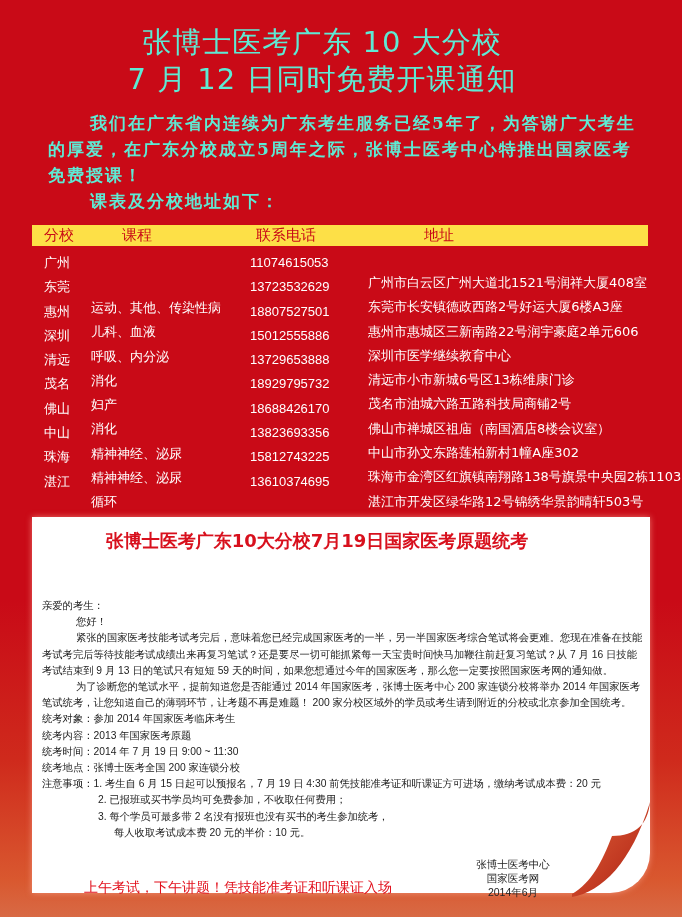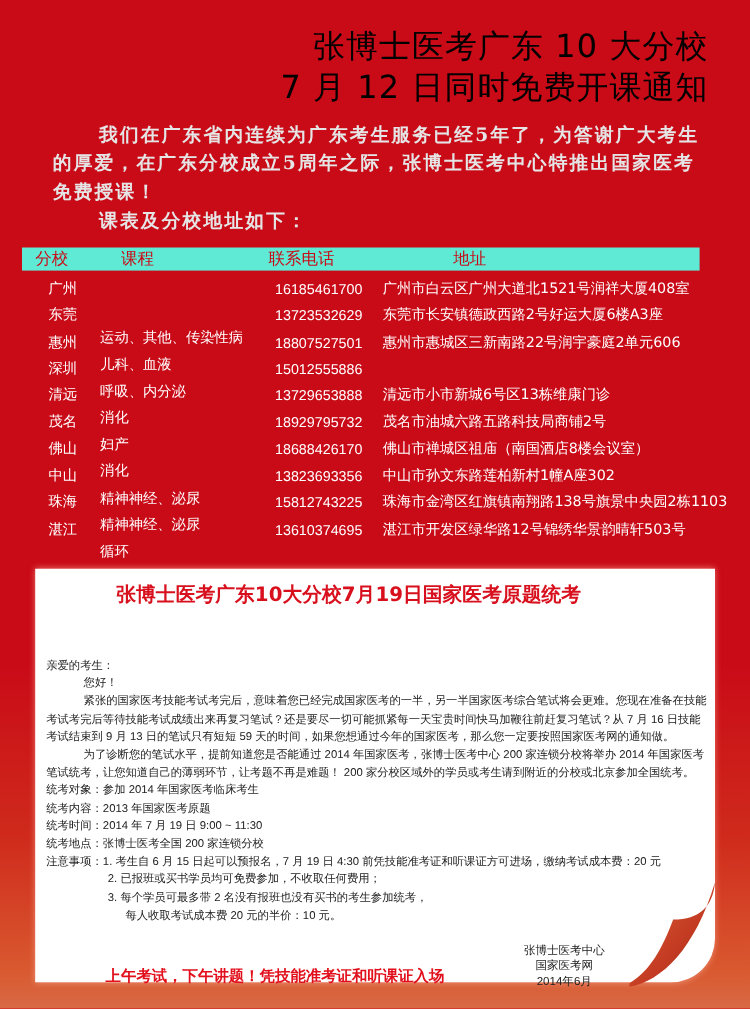"张博士医考广东 10 大分校" .title { color: #000000 -> #5eead4; text-align: right -> center }
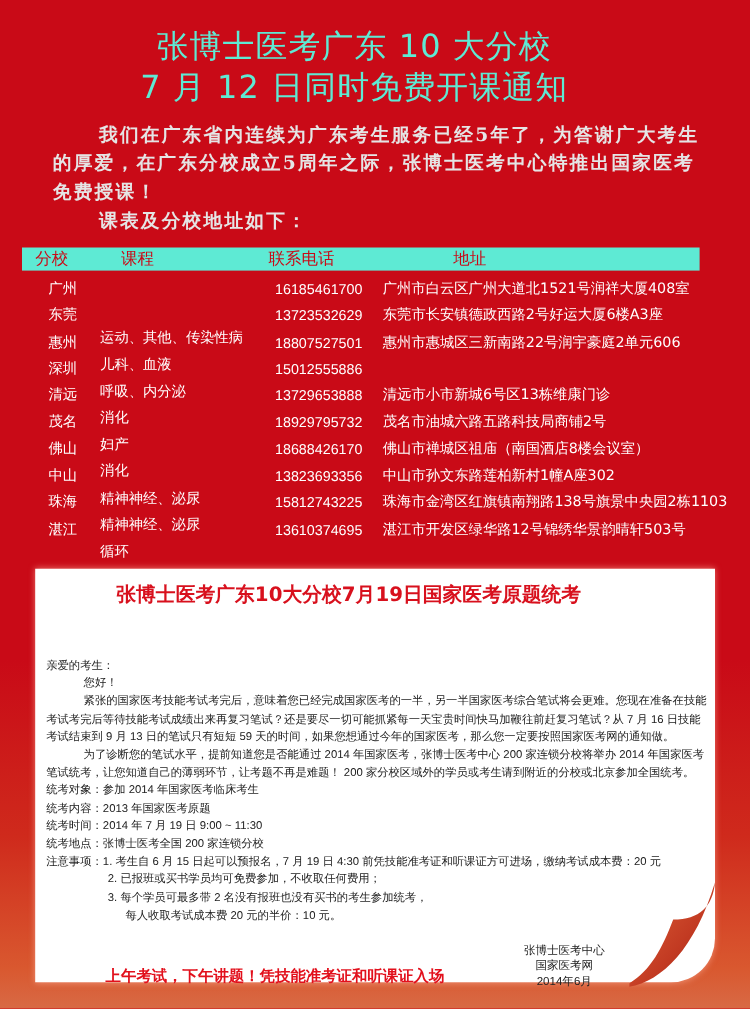"我们在广东省内连续为广东考生服务已经5年了，为答谢广大考生的厚爱，在广东分校成立" .intro { color: #e5e5e5 -> #5eead4 }
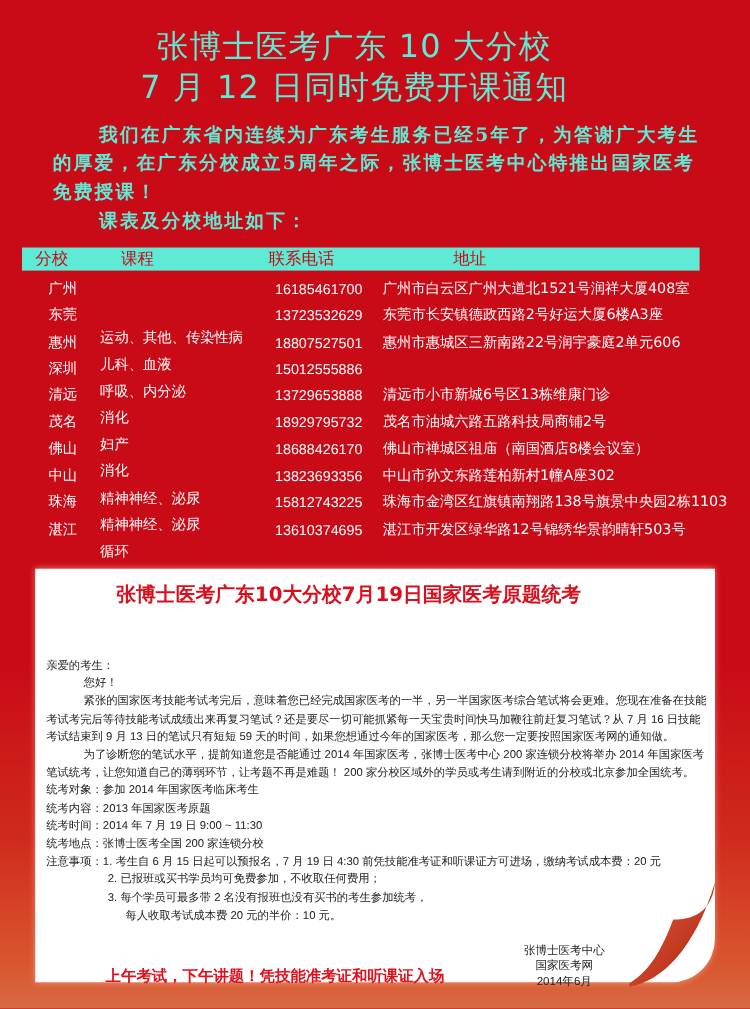"分校" .table-head { background: #5eead4 -> #fde047; left: 20px -> 32px }
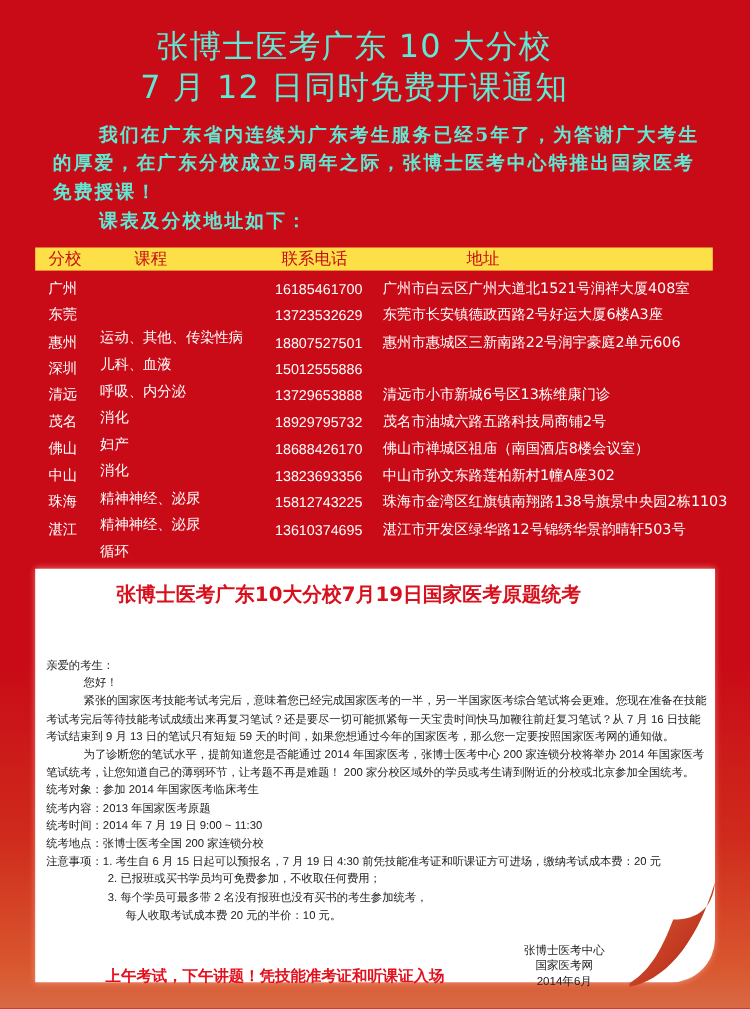"16185461700" span.c3 { text: 16185461700 -> 11074615053 }
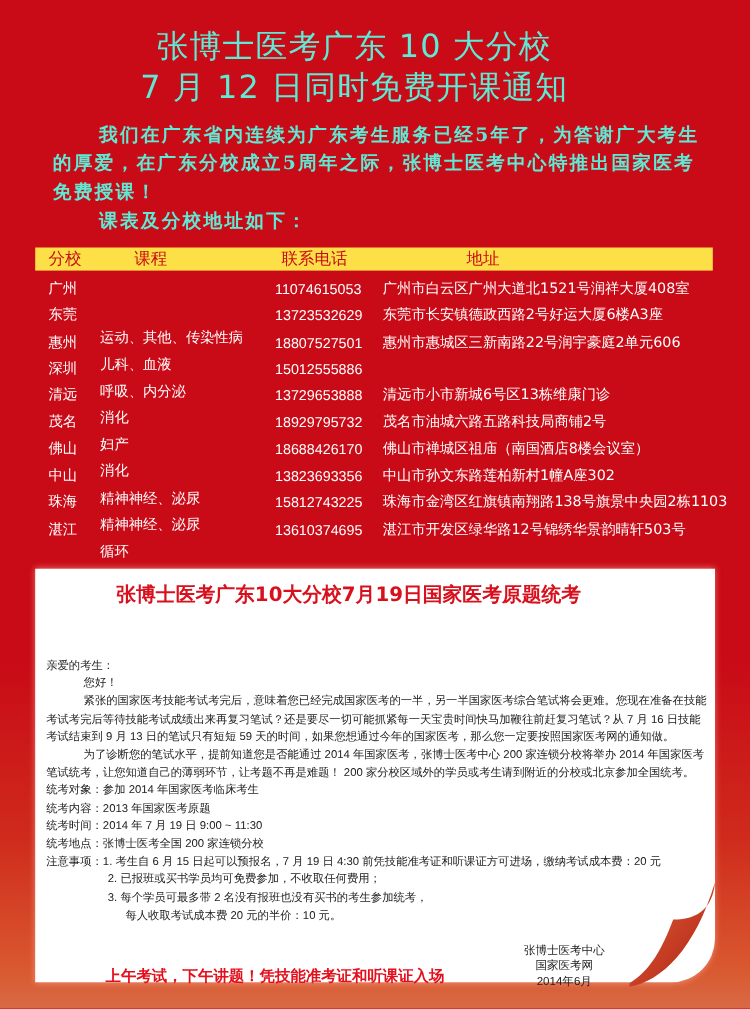"广州市白云区广州大道北1521号润祥大厦408室" .c4 { left: 348px -> 368px; margin-top: none -> 20px }
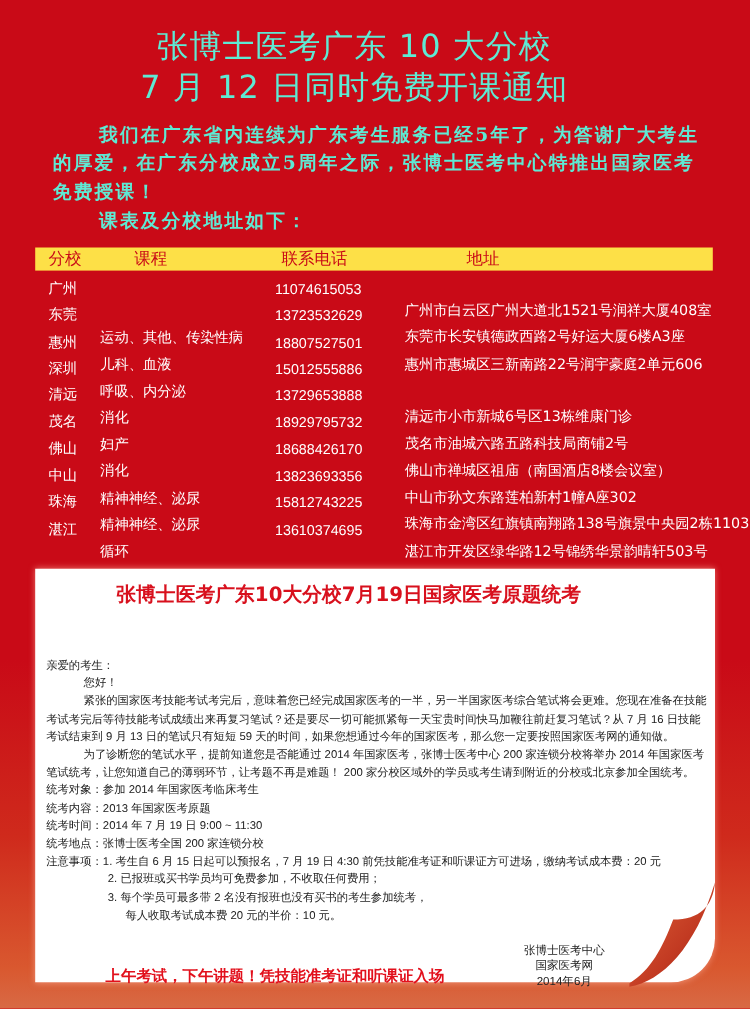"深圳市医学继续教育中心" span.c4 { html: none -> <span>深圳市医学继续教育中心</span> }
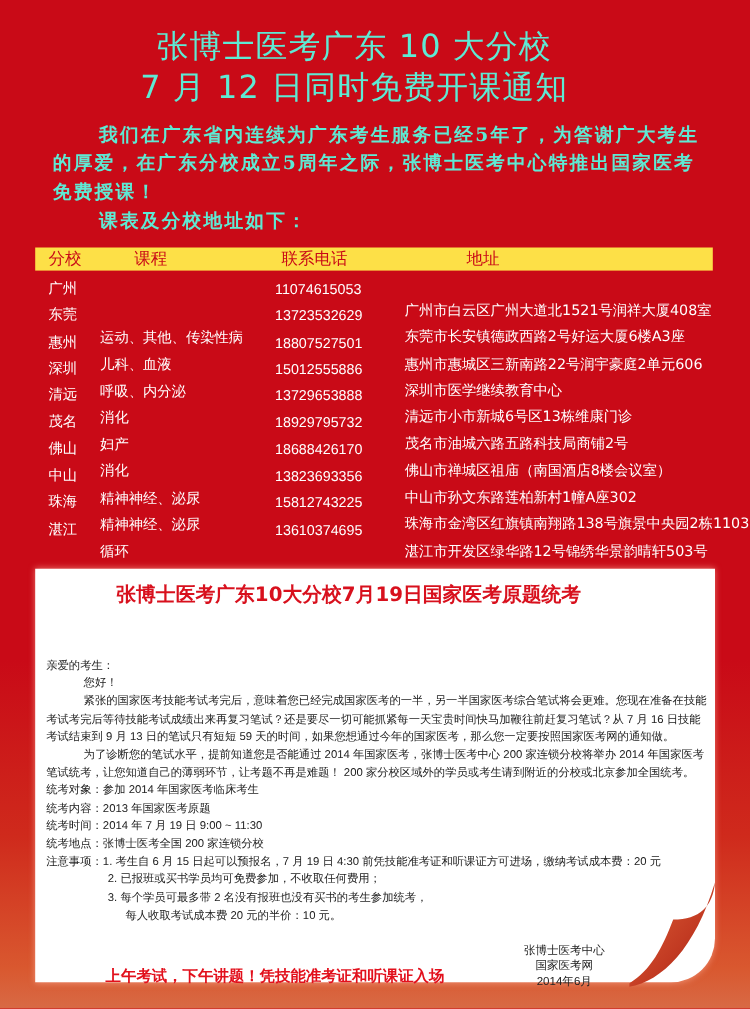"上午考试，下午讲题！凭技能准考证和听课证入场" .slogan { font-weight: bold -> normal; left: 96px -> 84px }
